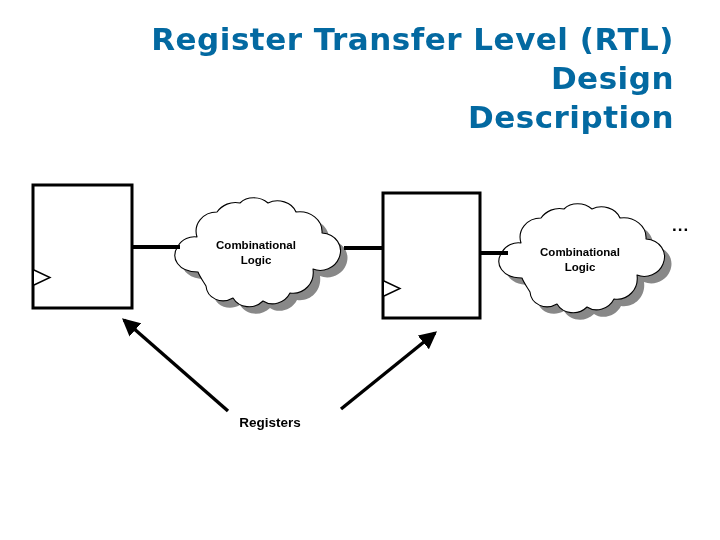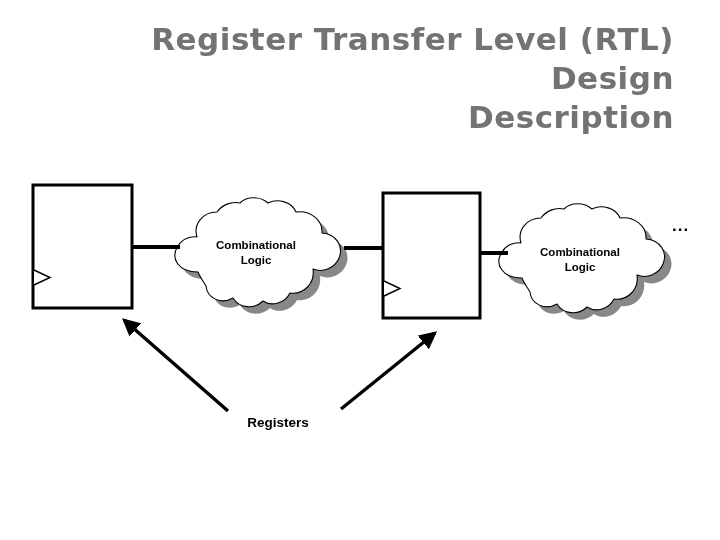"Register Transfer Level (RTL) Design" #slide-title { color: #737373 -> #0369a1 }
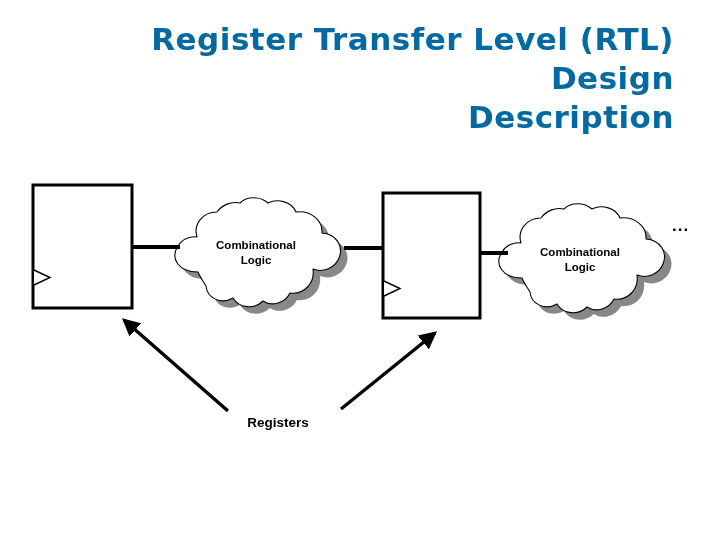"Registers" #registers-label { left: 210px -> 202px }
